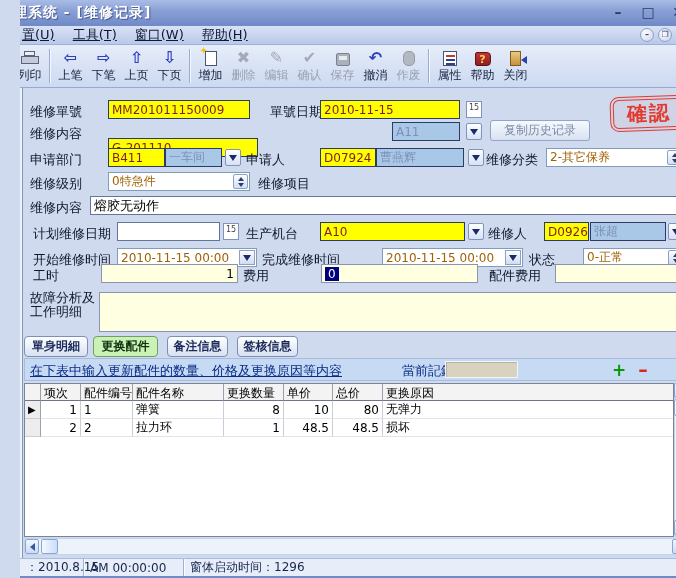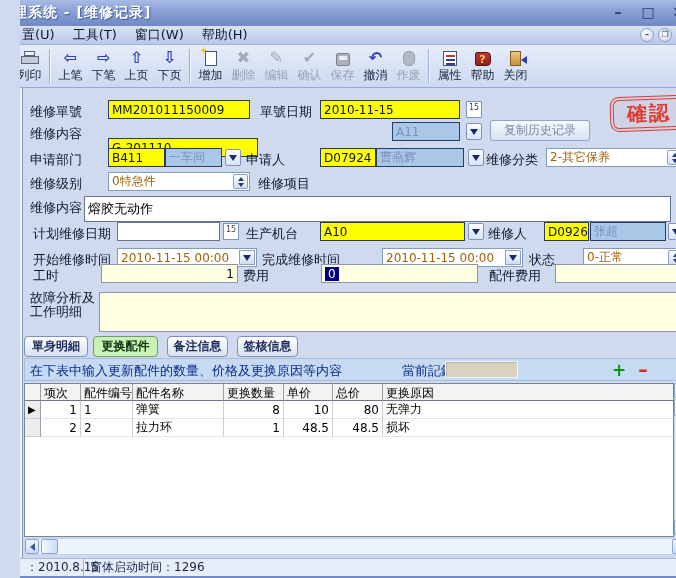"置(U)" .mitem { text-decoration: none -> underline }
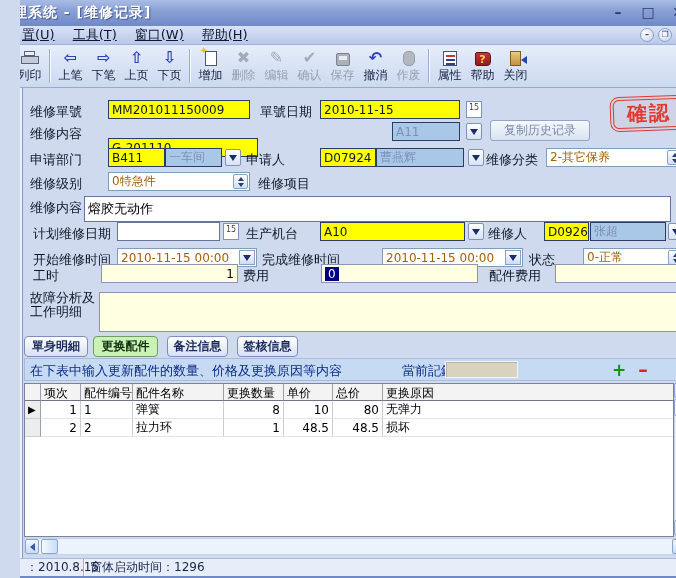"MM201011150009" .fy { color: #0f172a -> #7f1d1d }
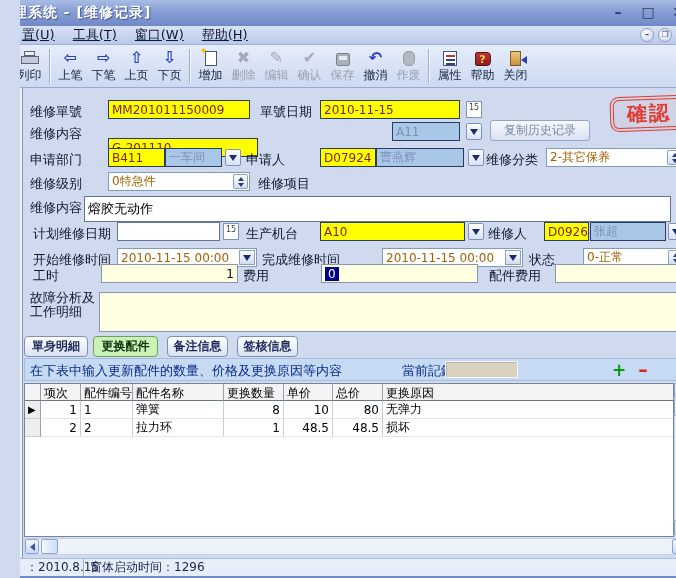"單號日期" div.lbl { left: 240px -> 250px }
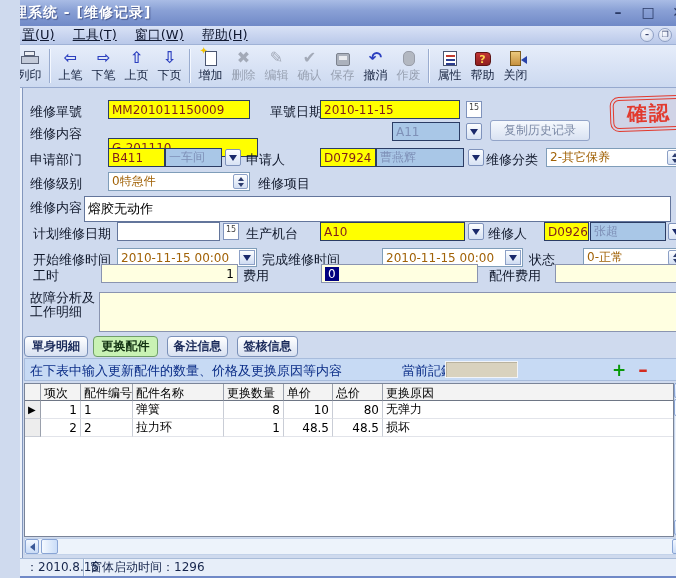"熔胶无动作" div.fw { height: 26px -> 19px; left: 64px -> 70px }
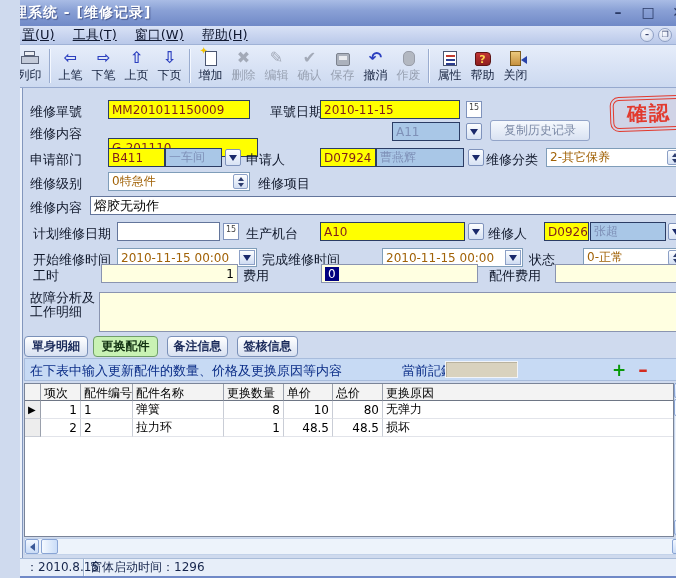"在下表中输入更新配件的数量、价格及更换原因等内容" .hint { text-decoration: none -> underline }
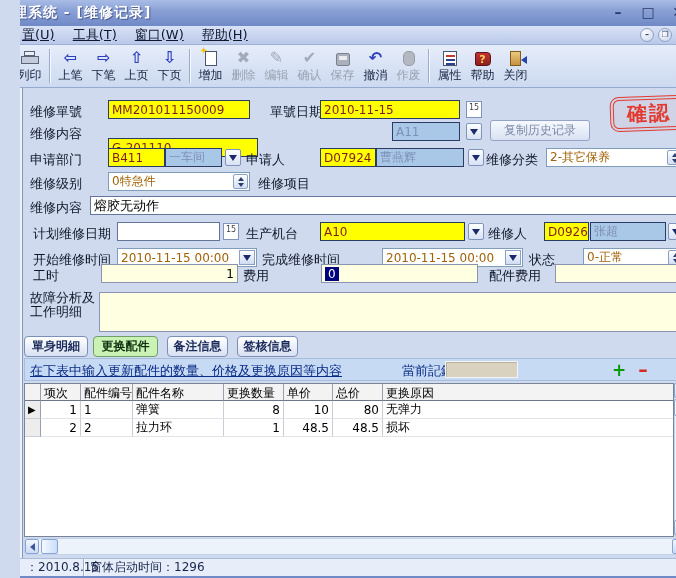"AM 00:00:00" div.ssec { html: none -> <div>AM 00:00:00</div> }
